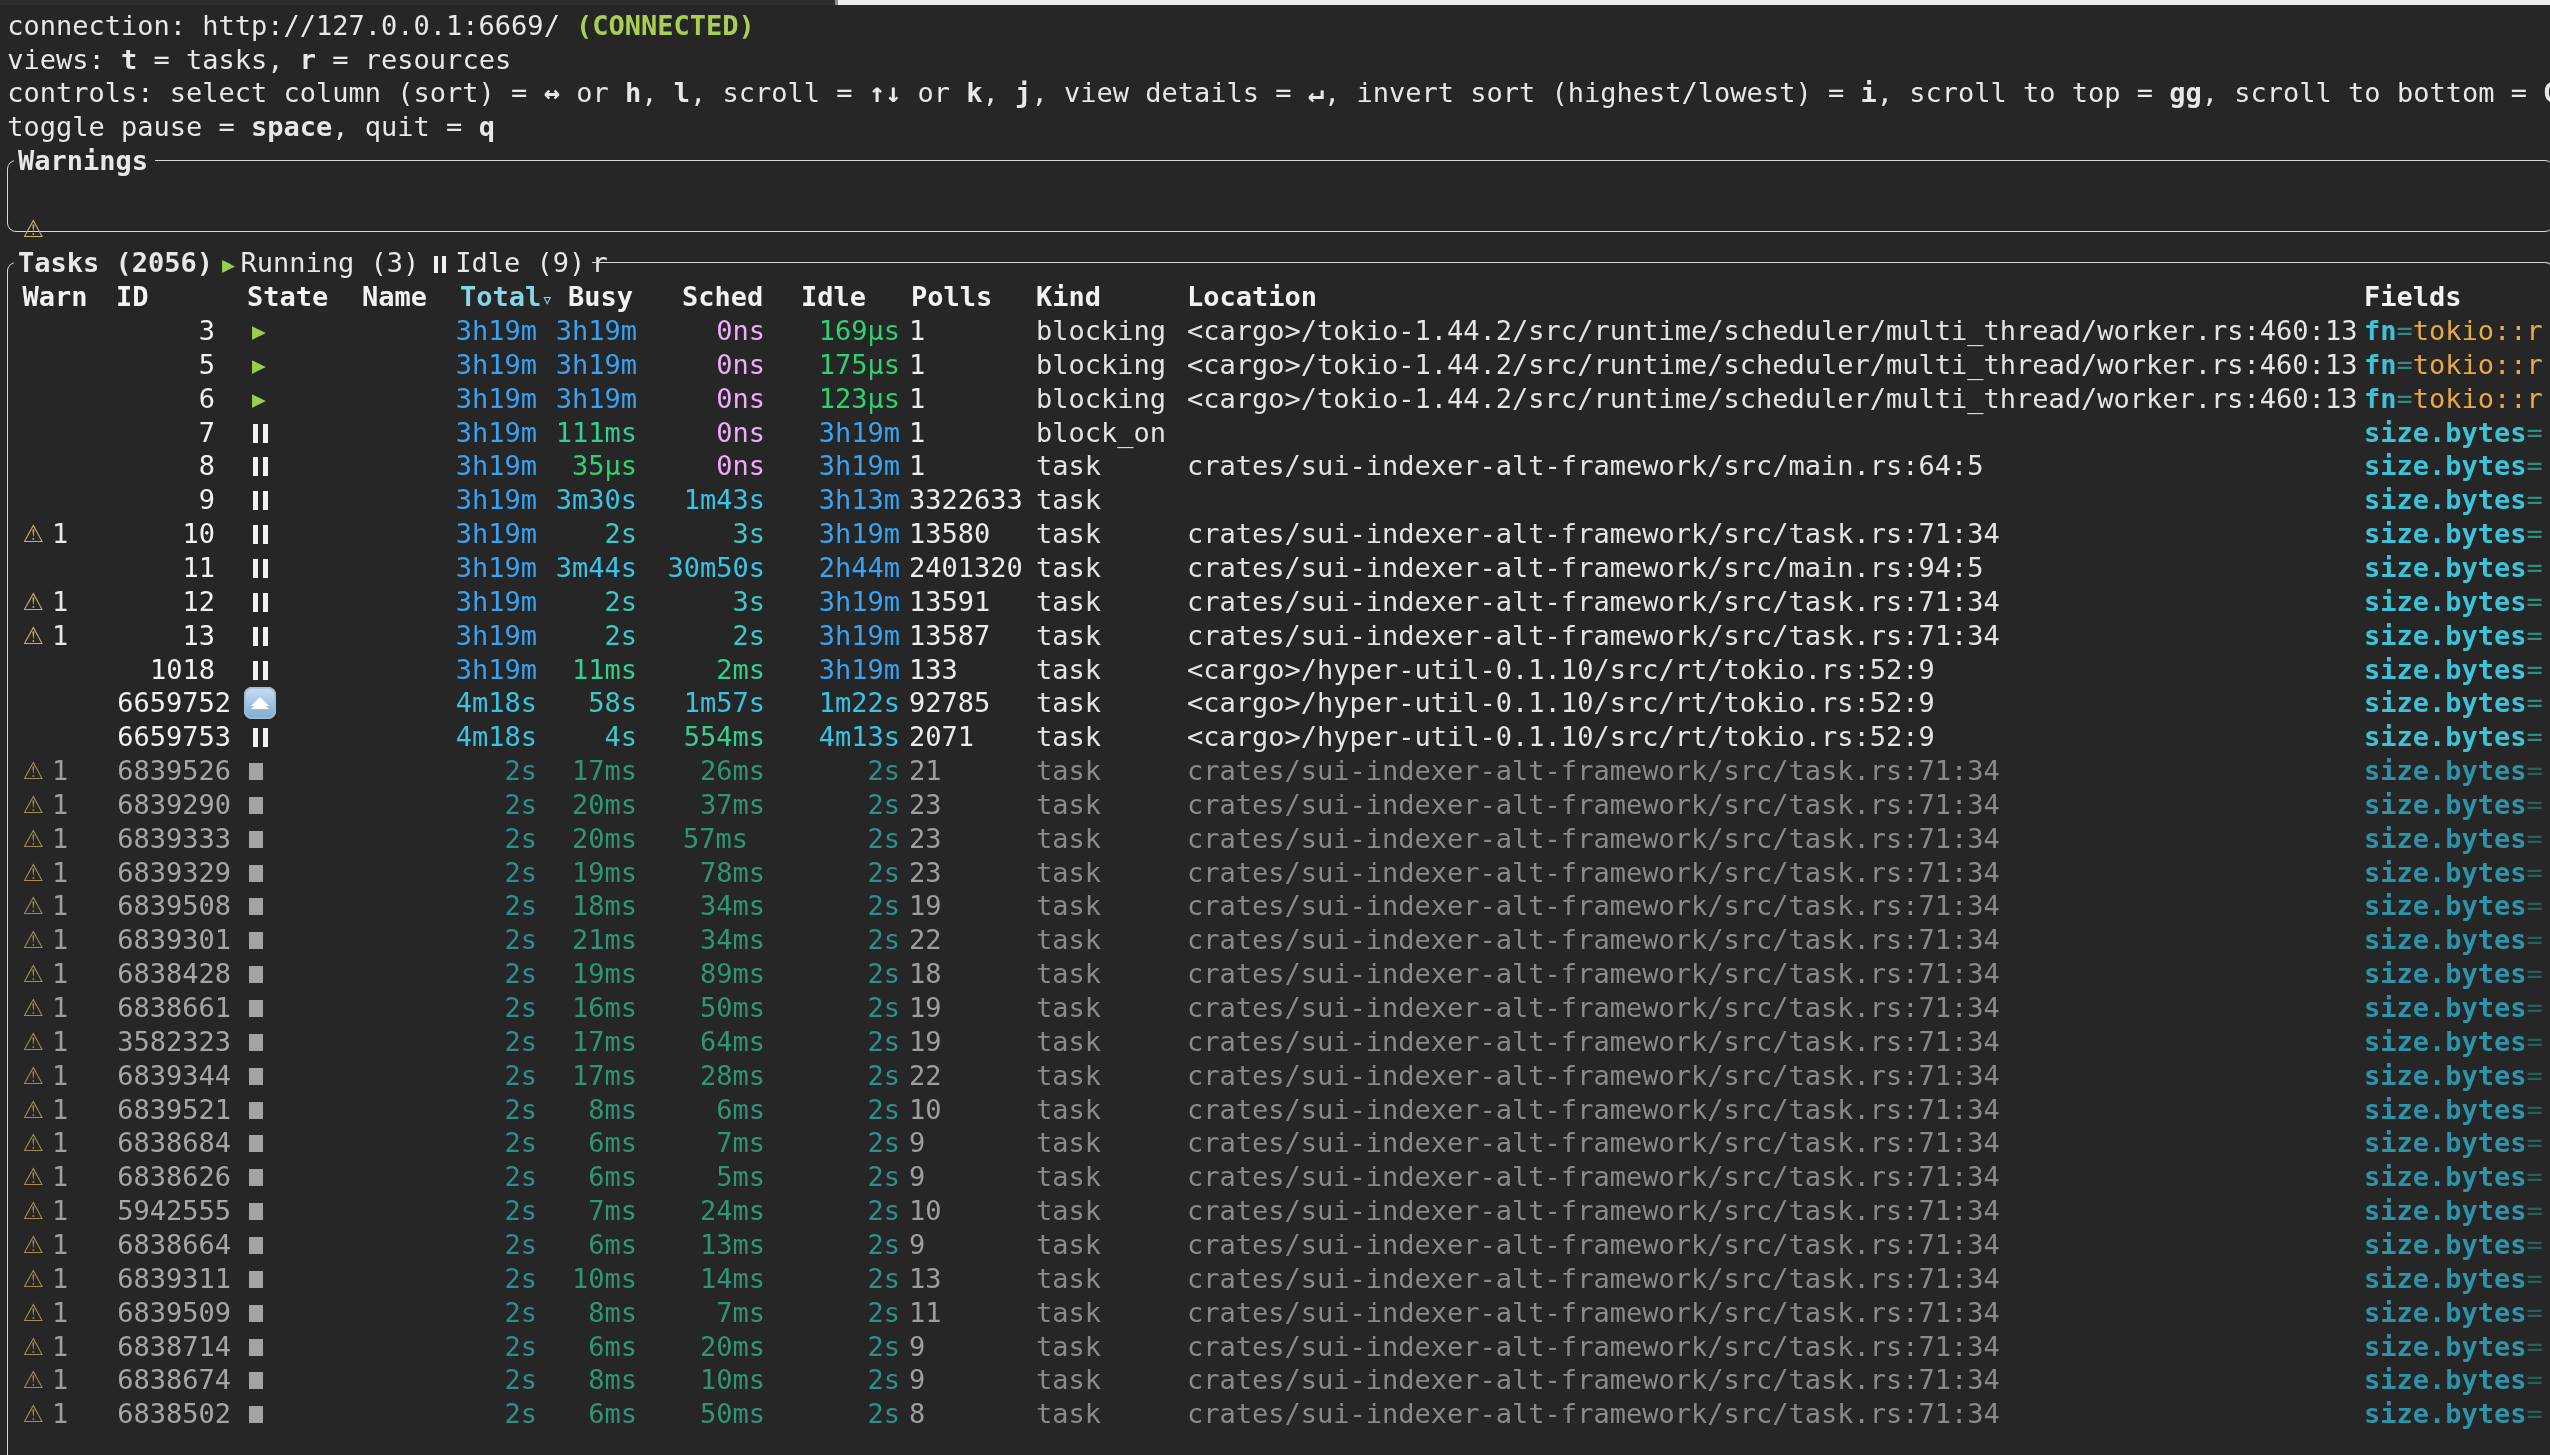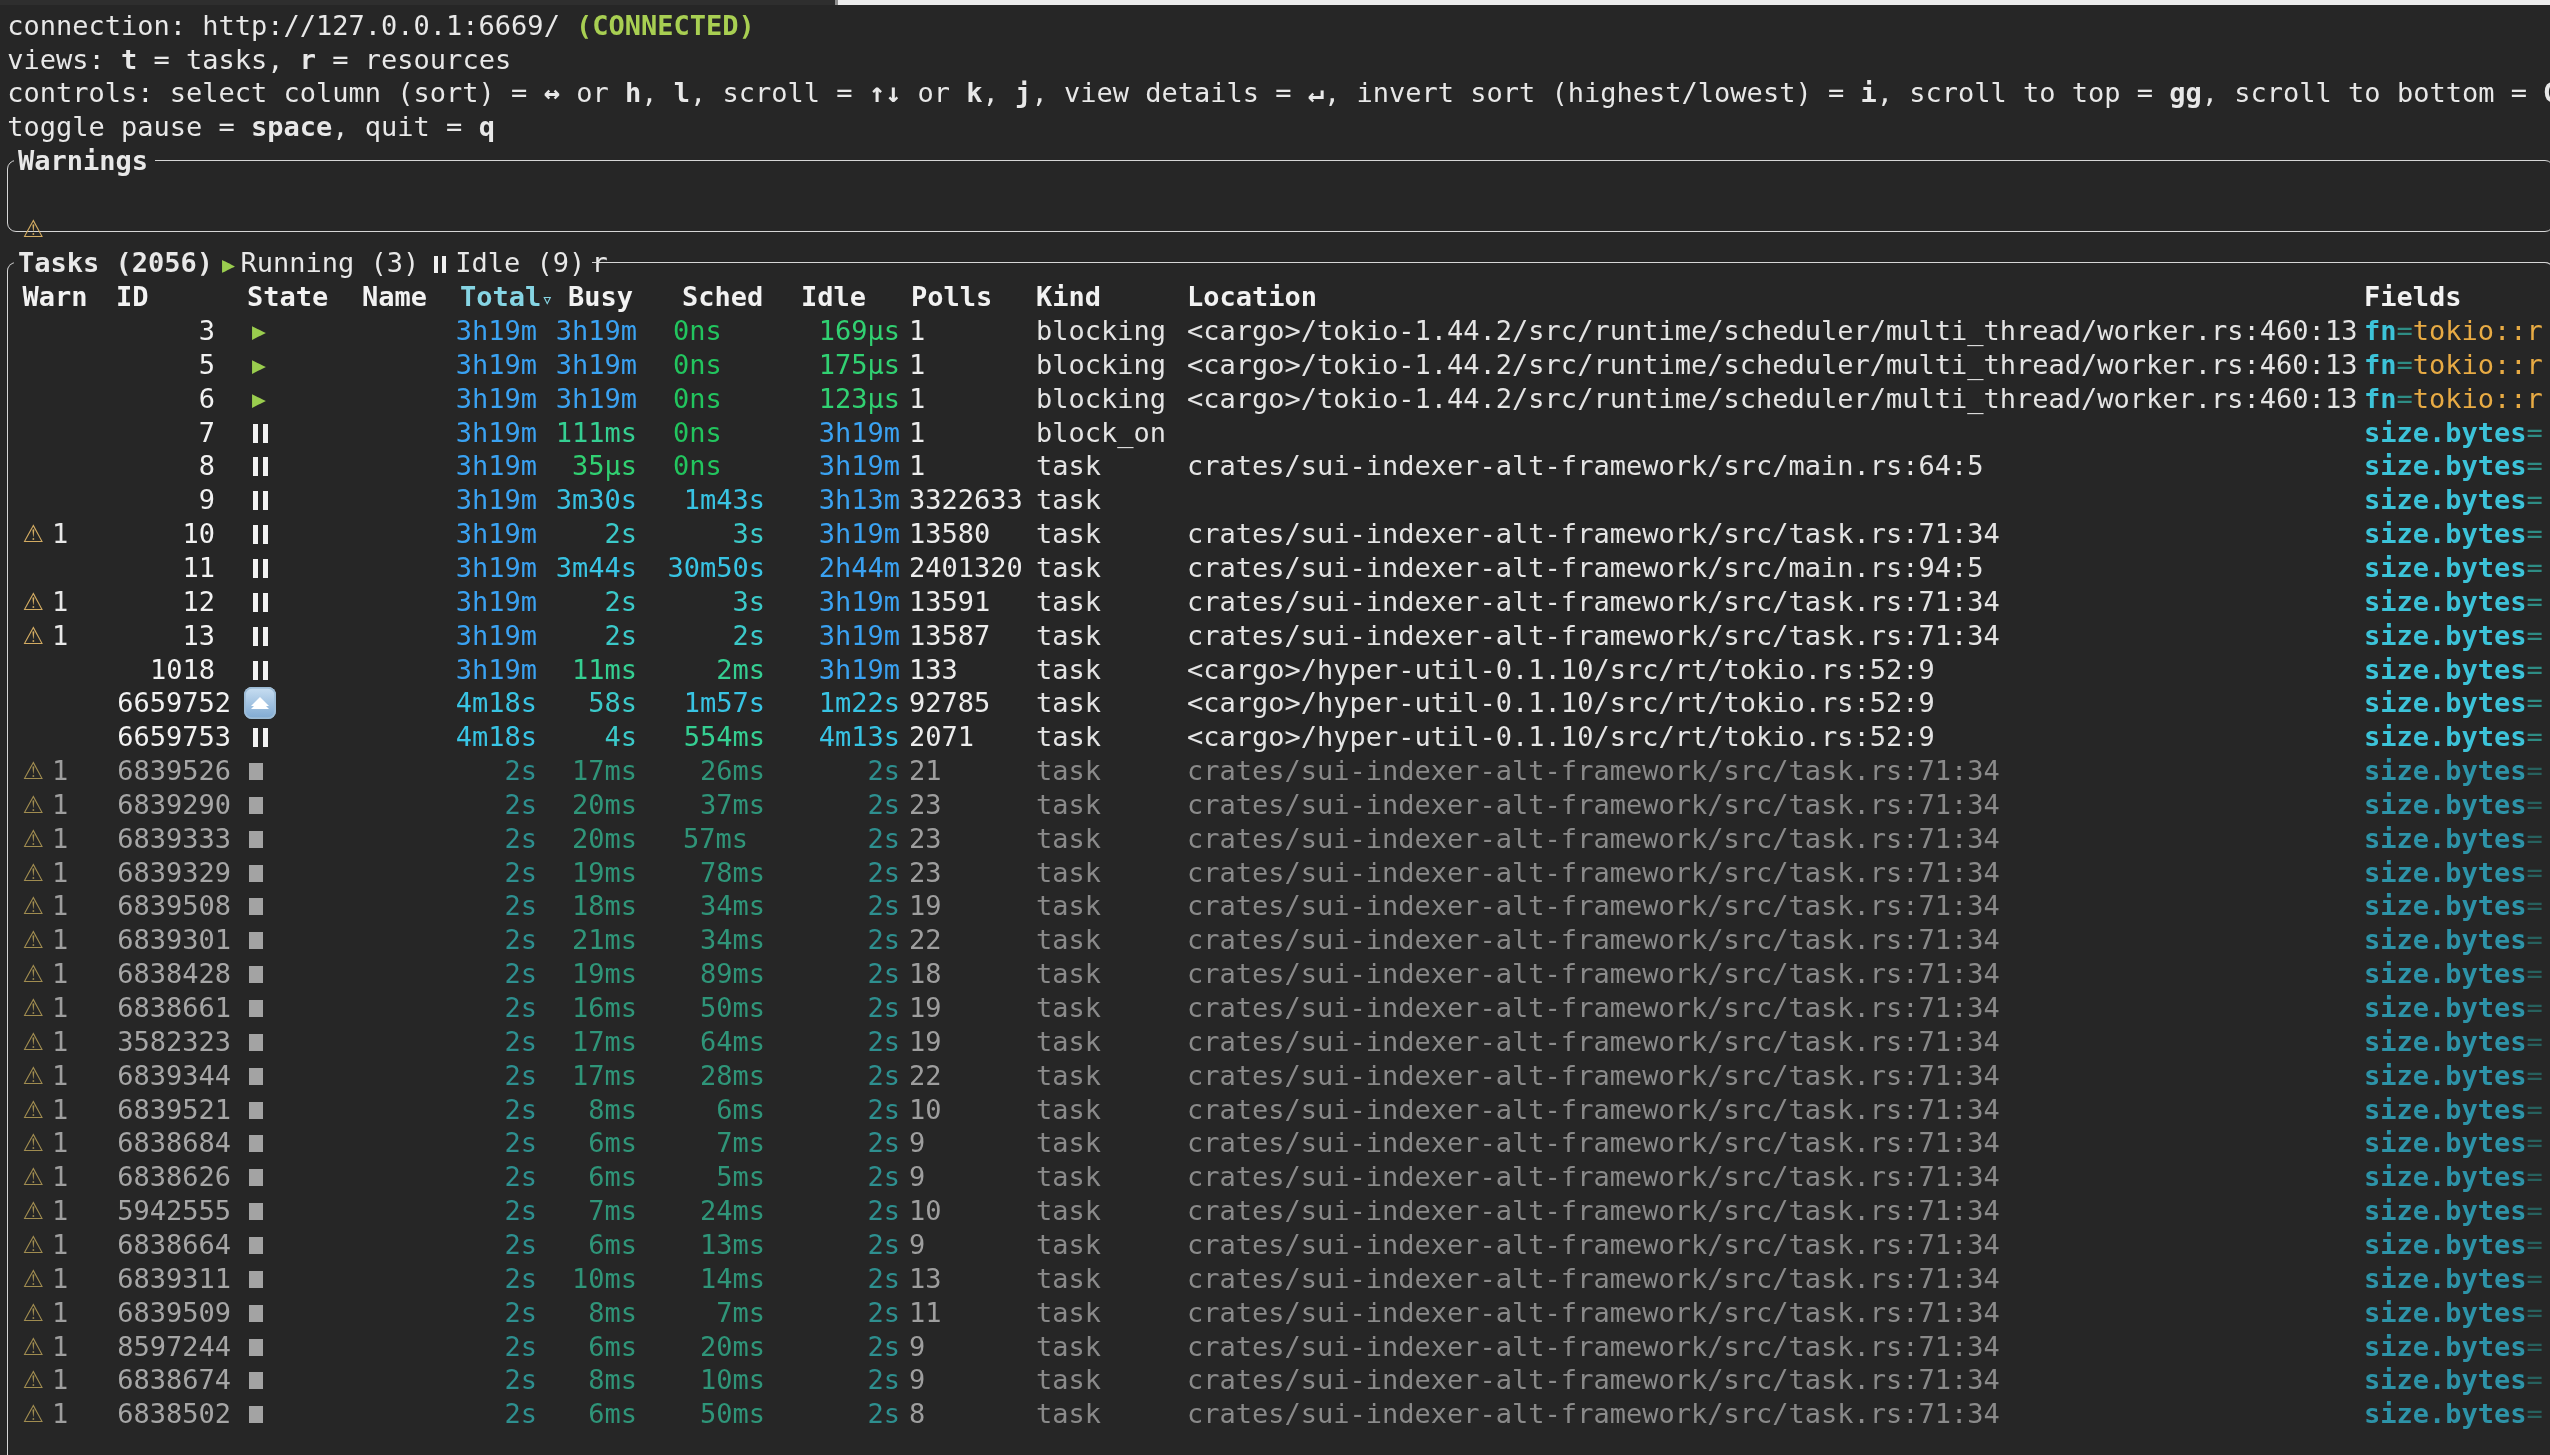"0ns" .c-ns { color: #22c55e -> #f0abfc; text-align: center -> none }
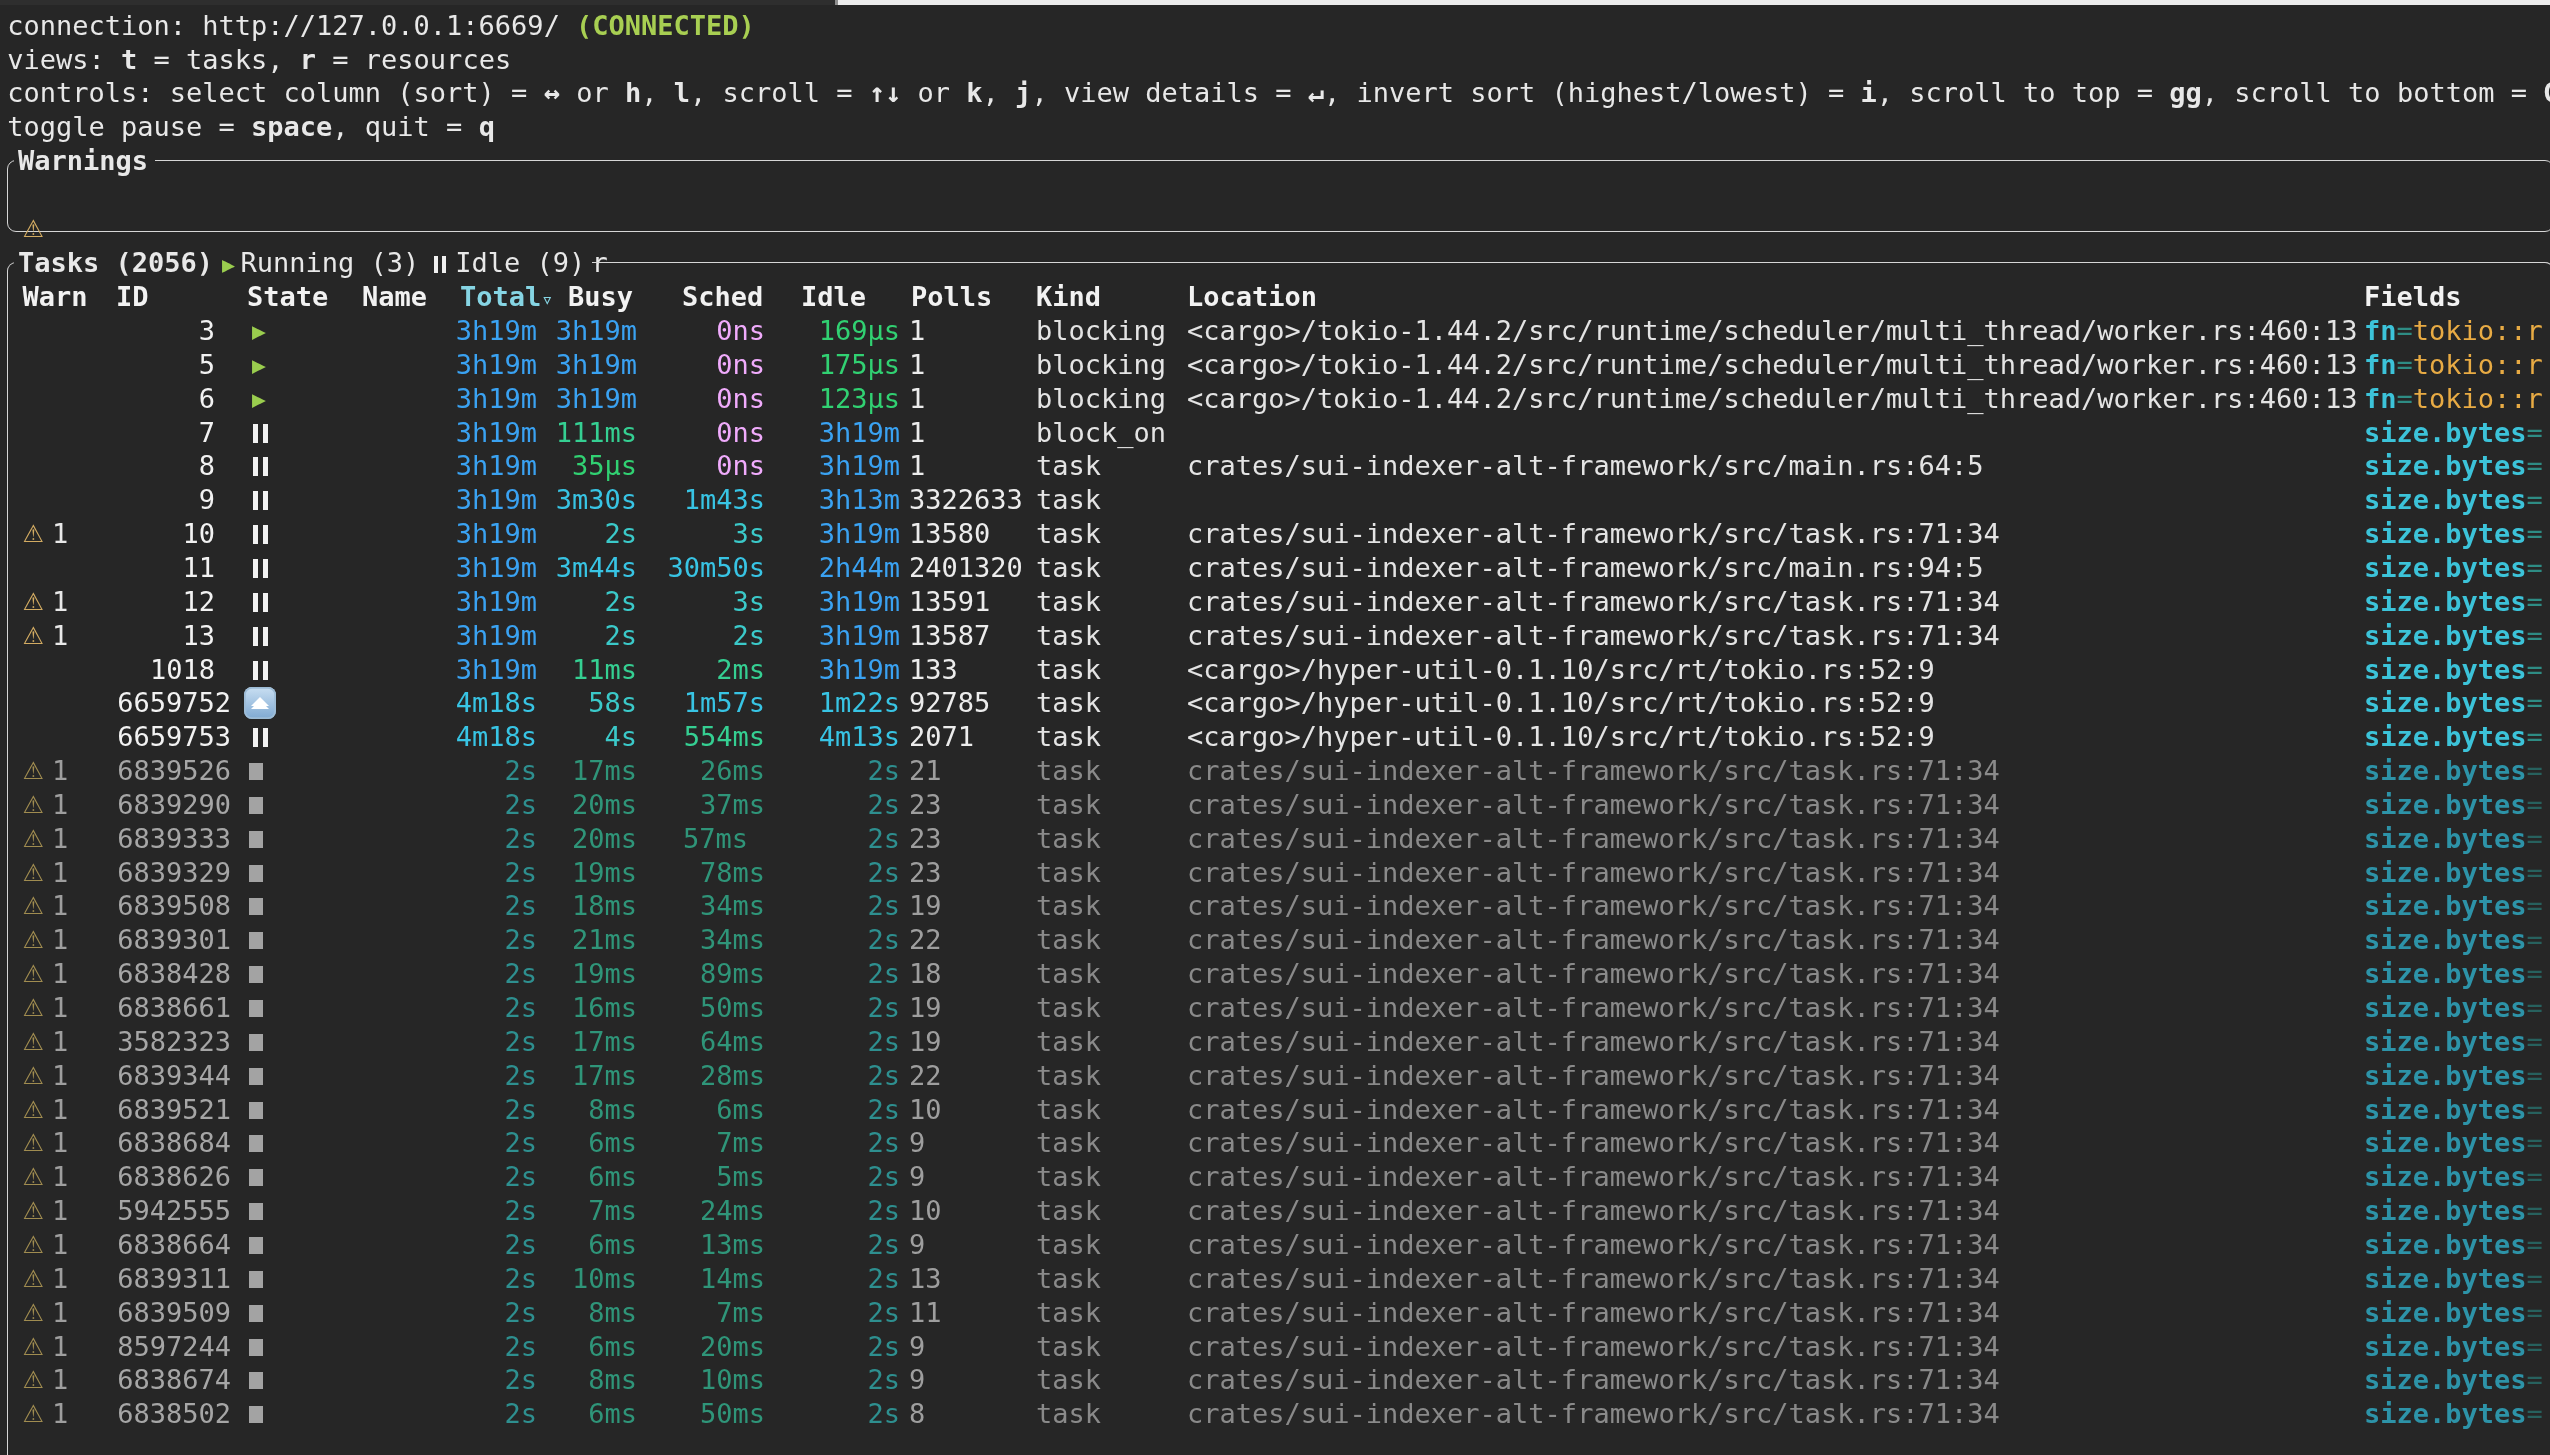"8597244" span.cell { text: 8597244 -> 6838714 }
